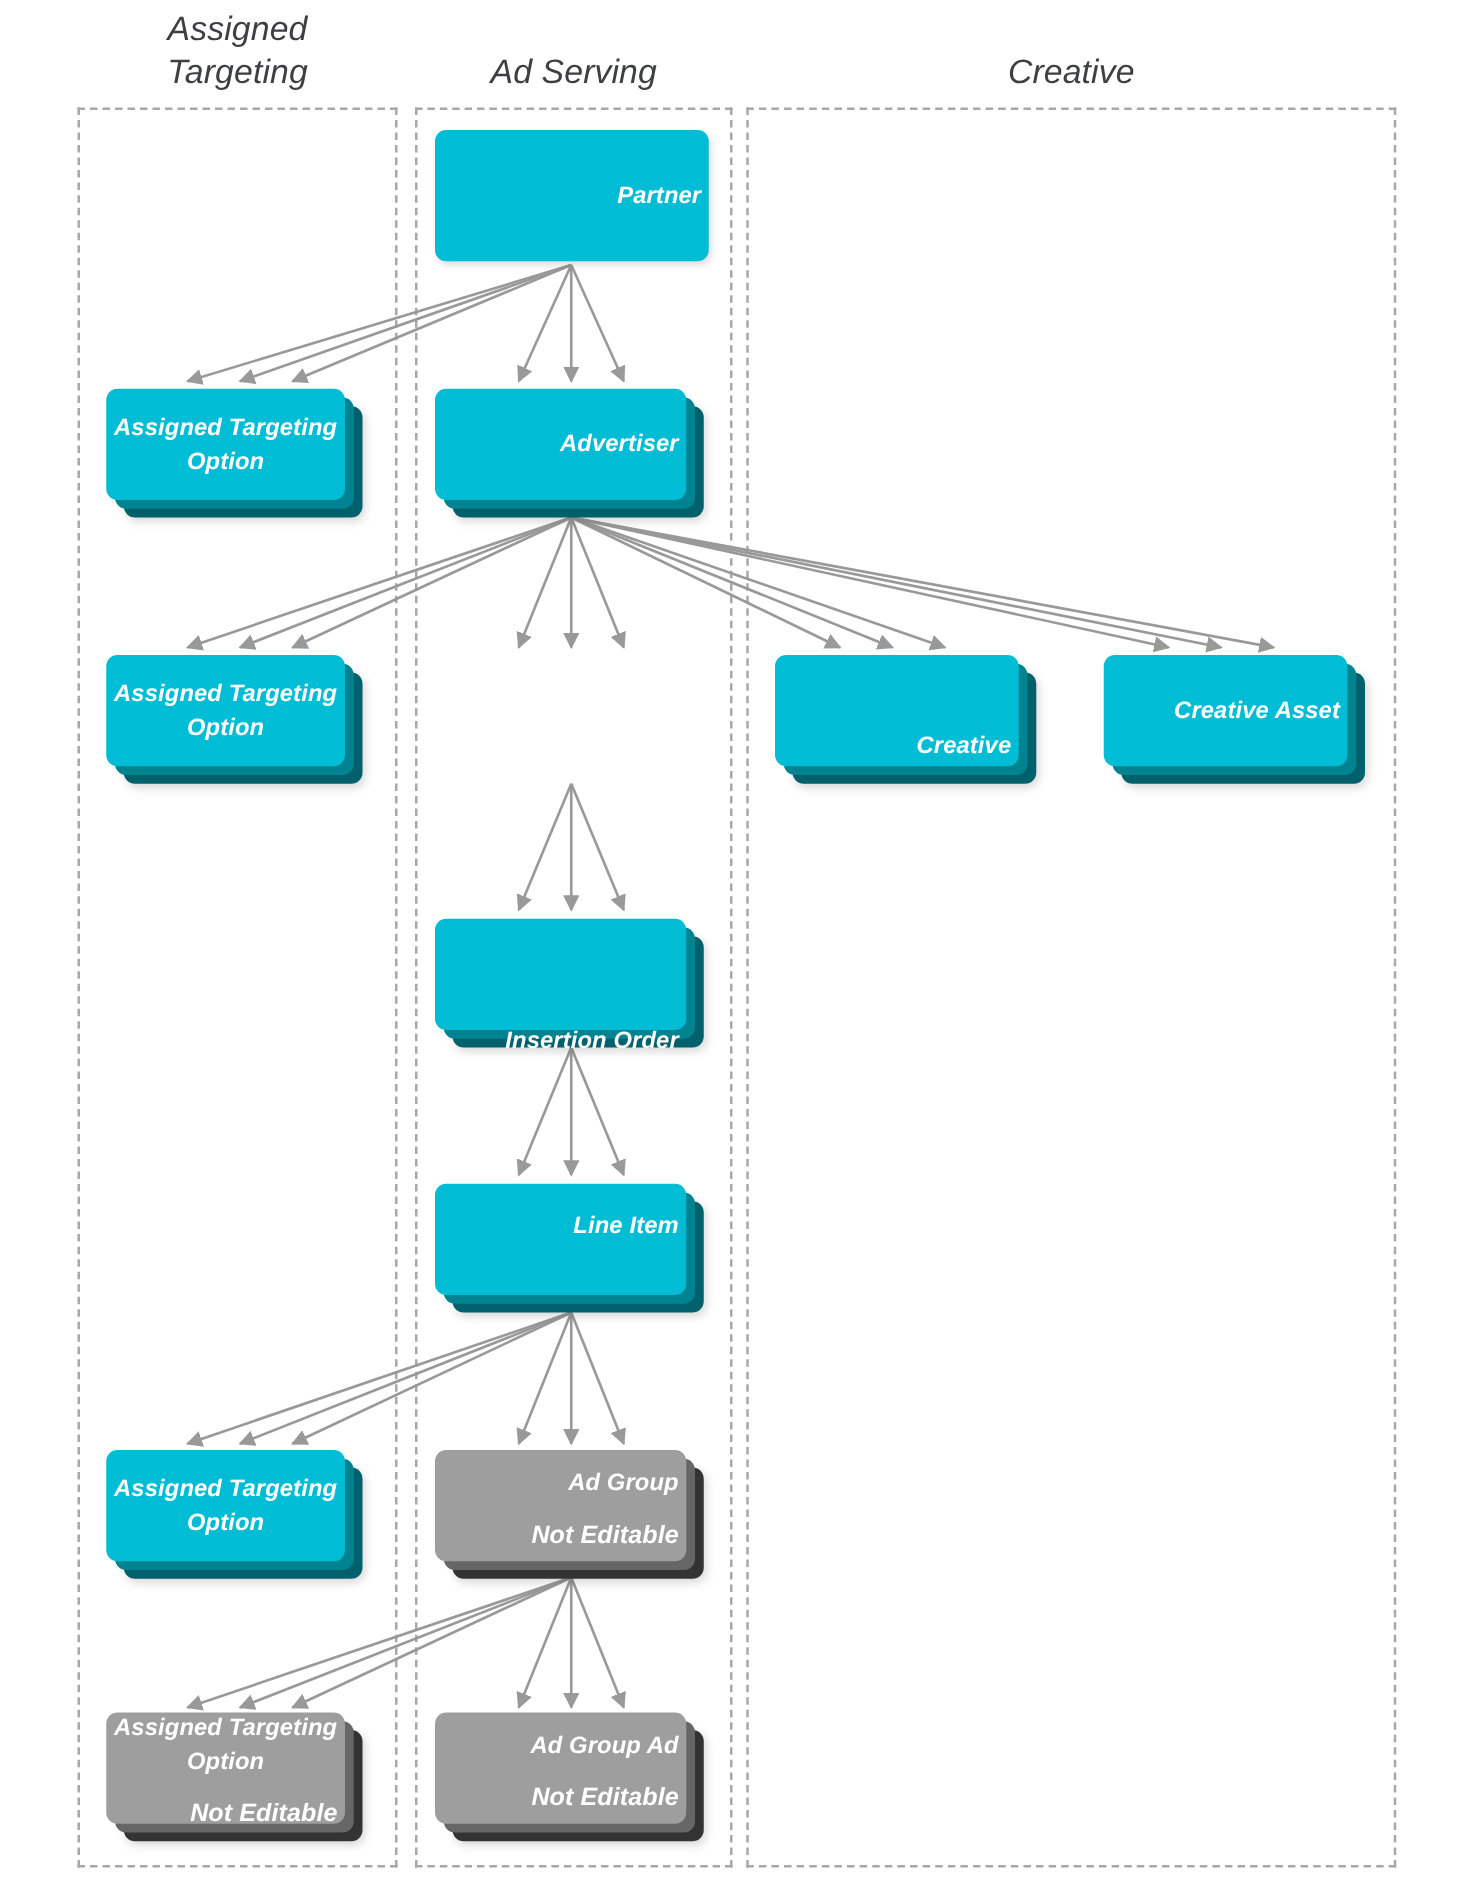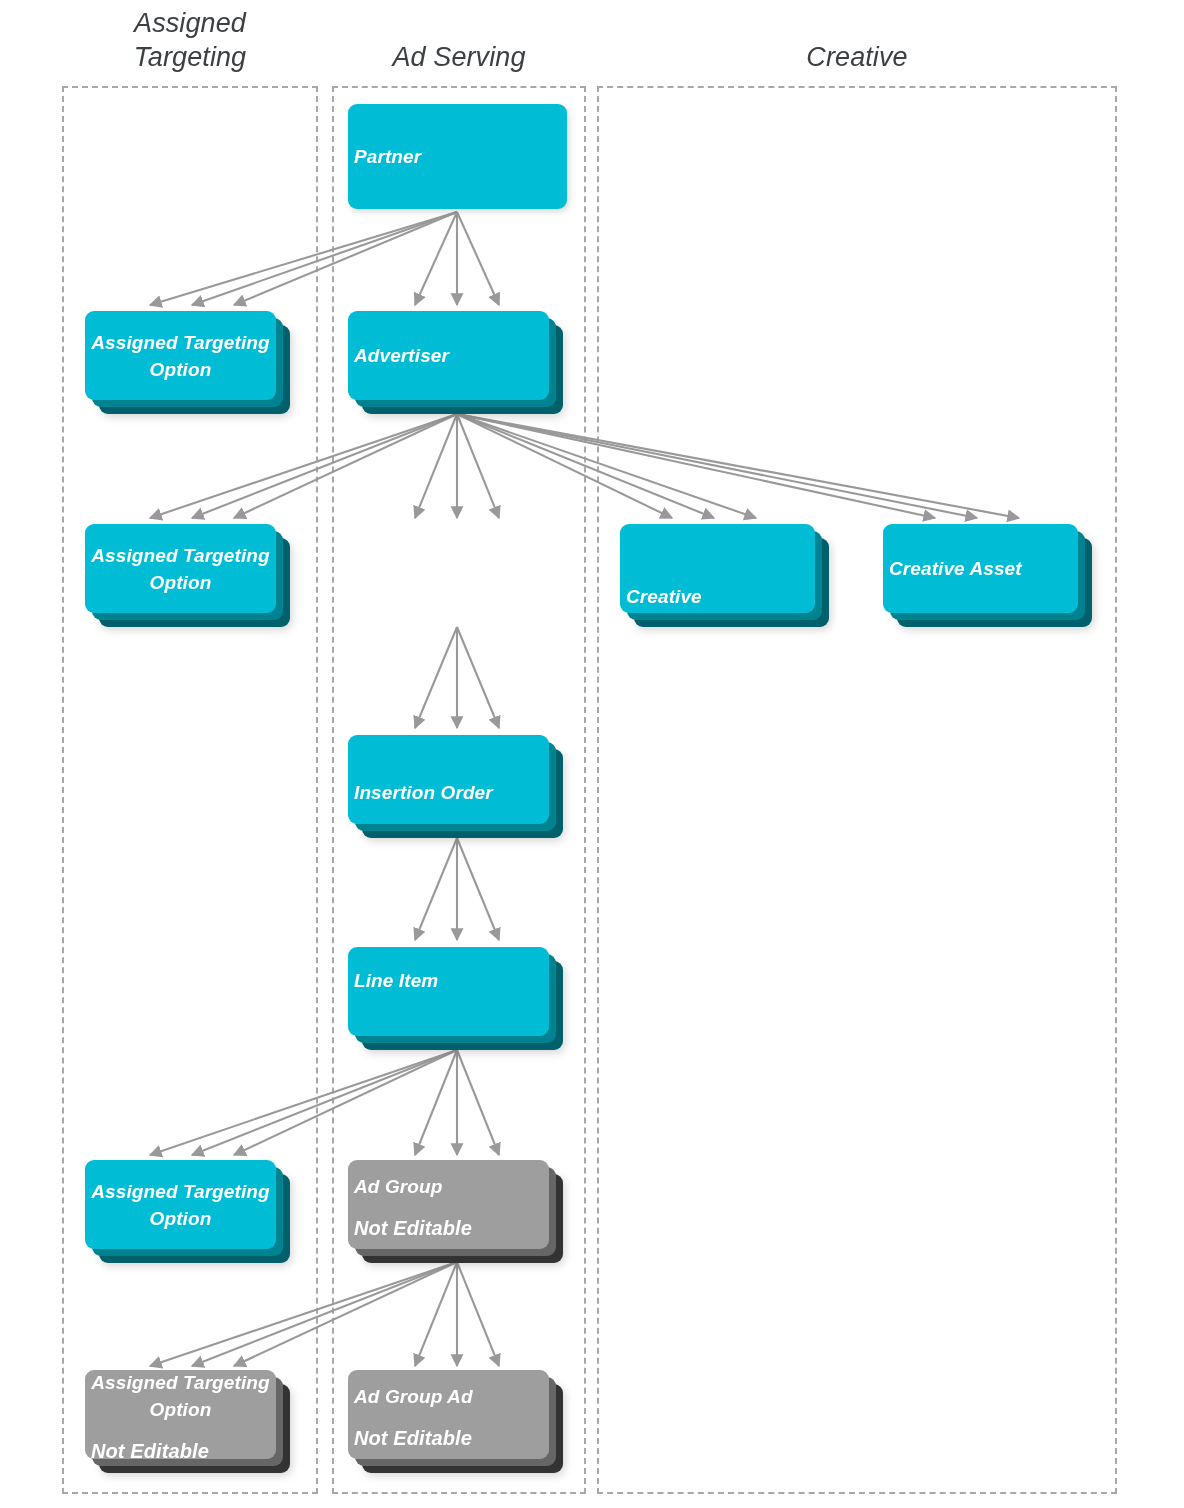"Partner" .node .label-wrap { align-items: flex-start -> flex-end }
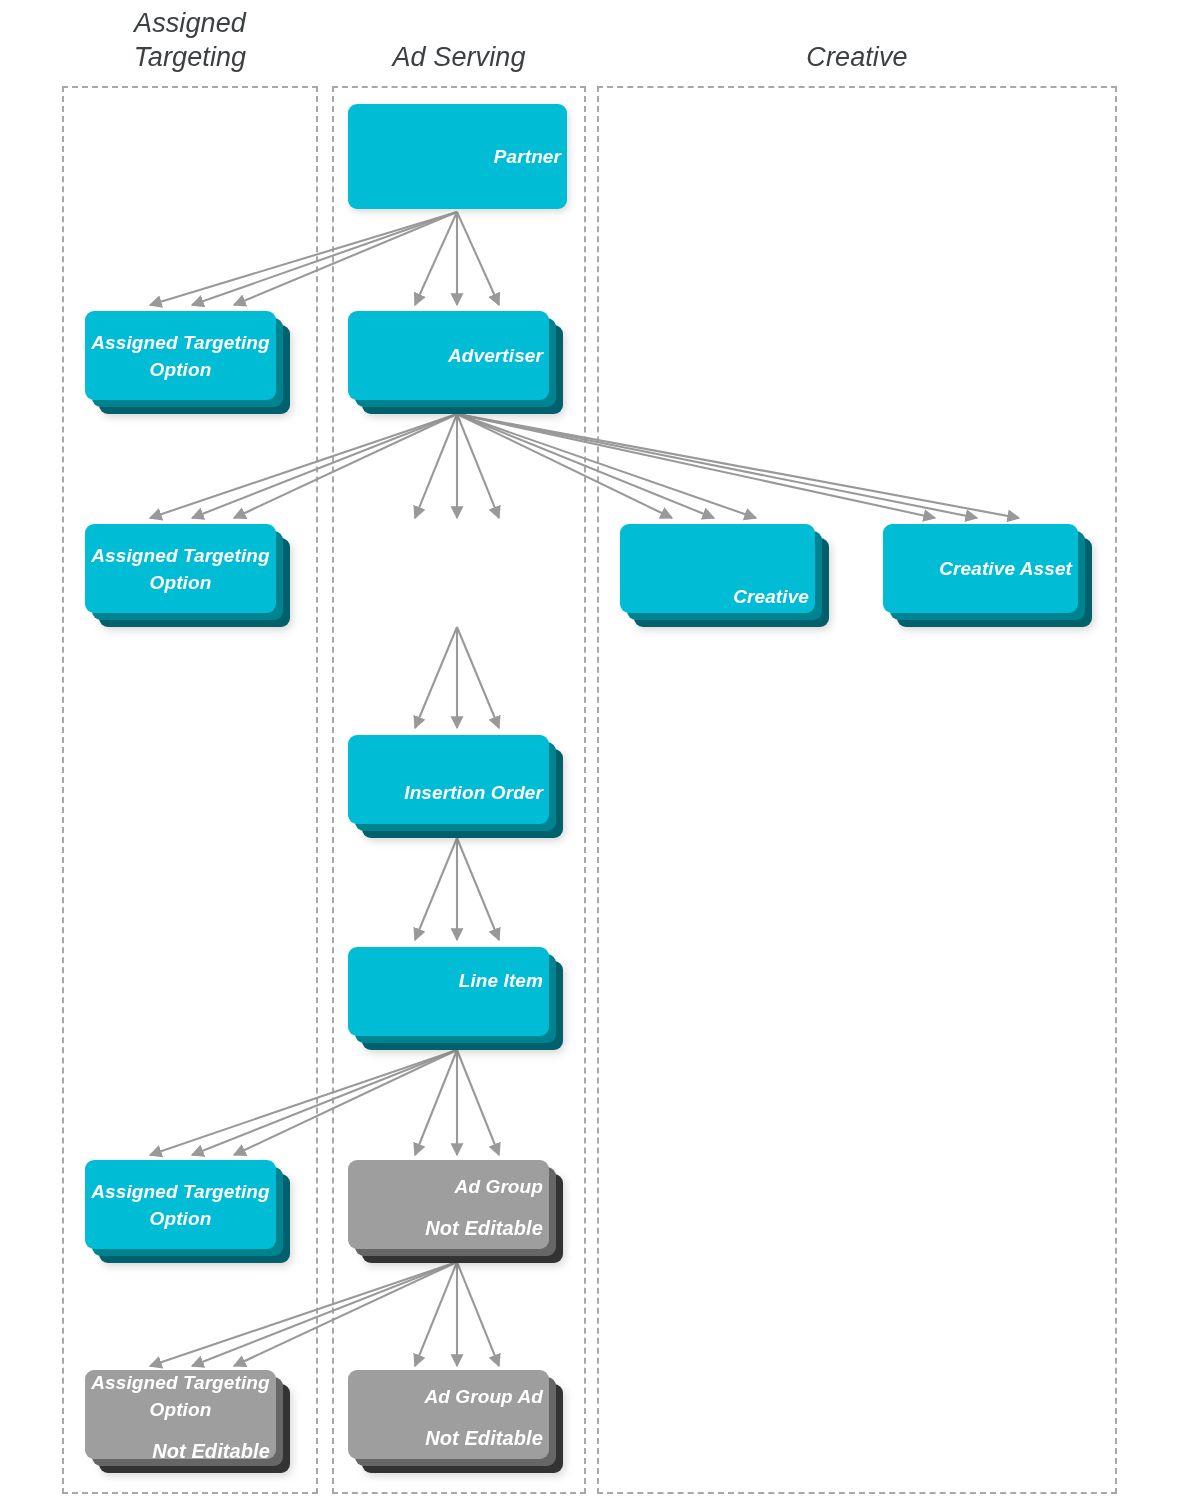"Insertion Order" div.label-wrap { margin-top: none -> 40px }
